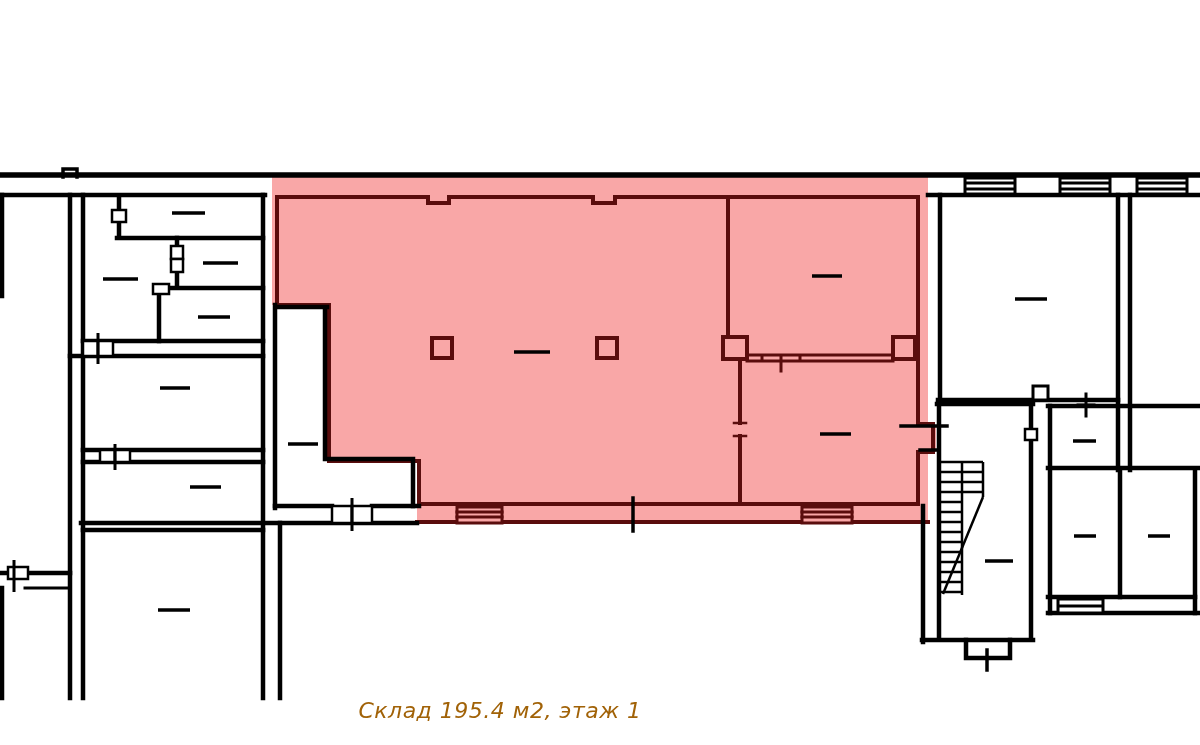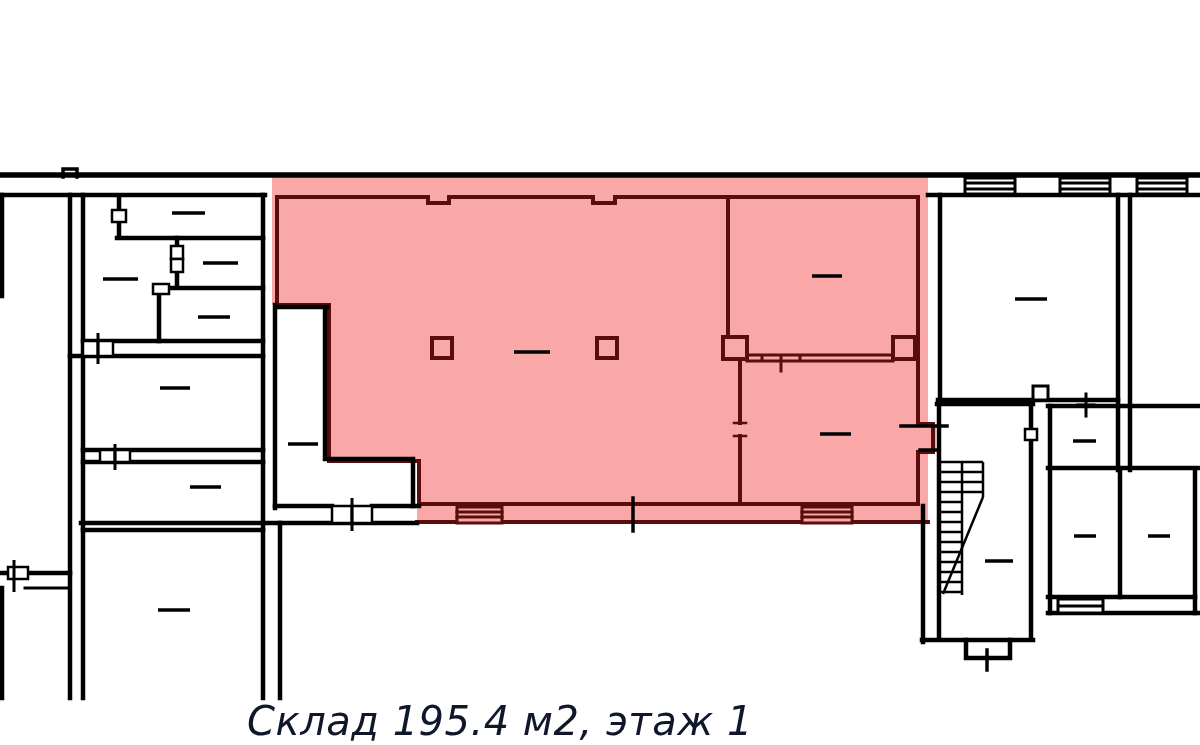"Склад 195.4 м2, этаж 1" .caption { color: #0f172a -> #a16207; font-size: 40px -> 22px }
